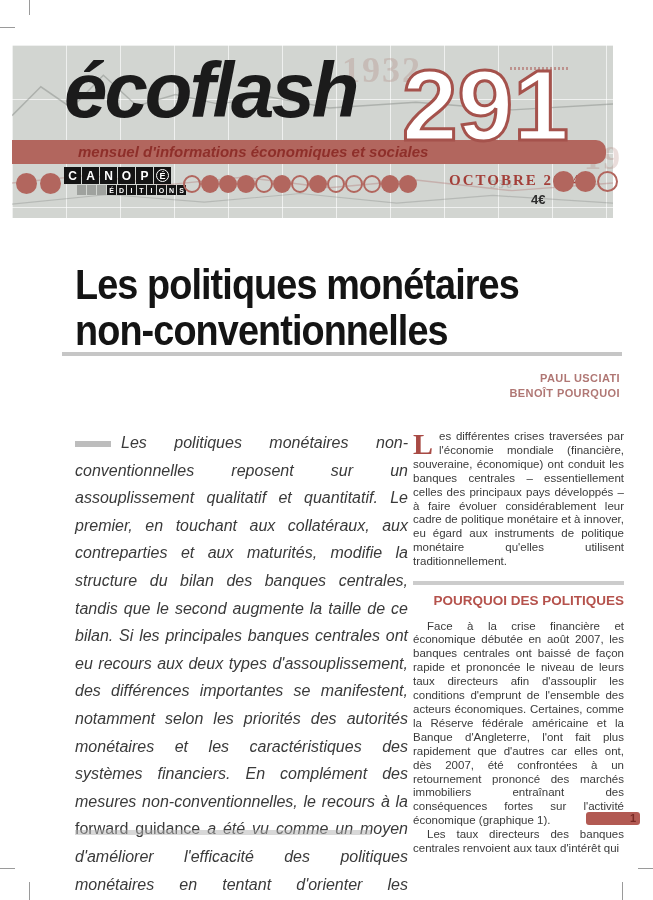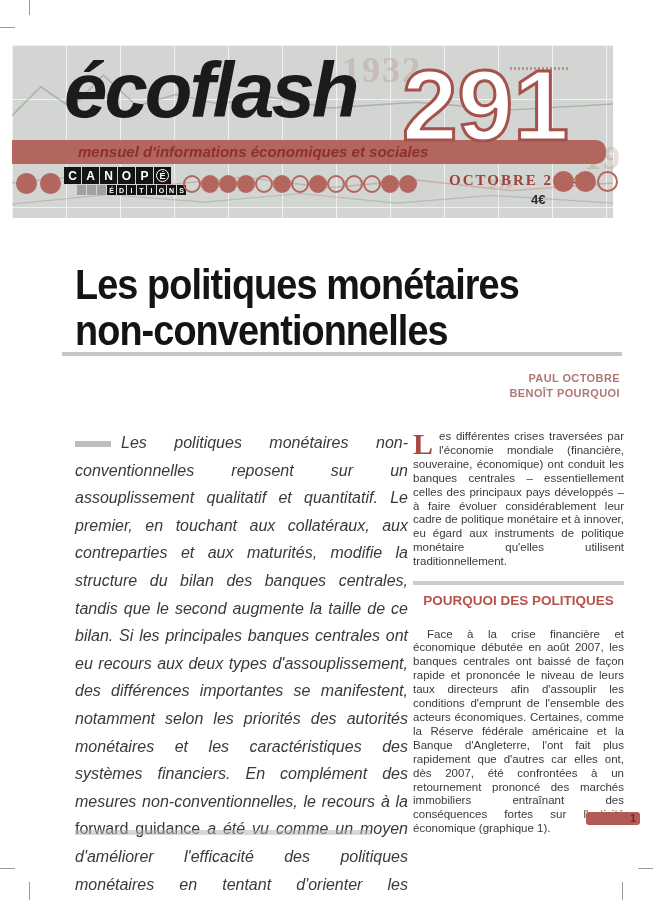"PAUL OCTOBRE" div { text: OCTOBRE -> USCIATI }
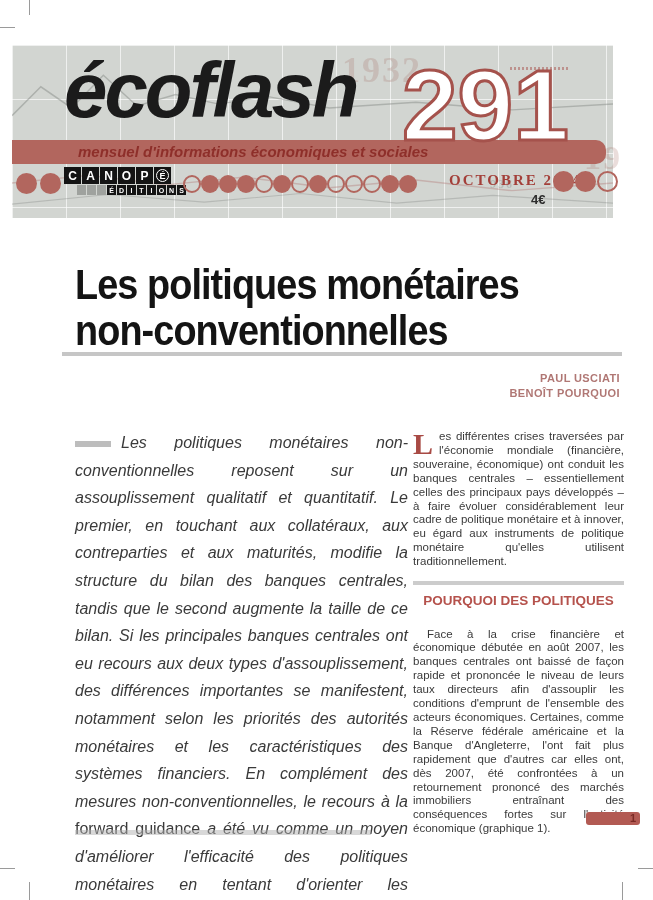"POURQUOI DES POLITIQUES" .section-heading { margin-bottom: 19px -> 11px; text-align: center -> right }
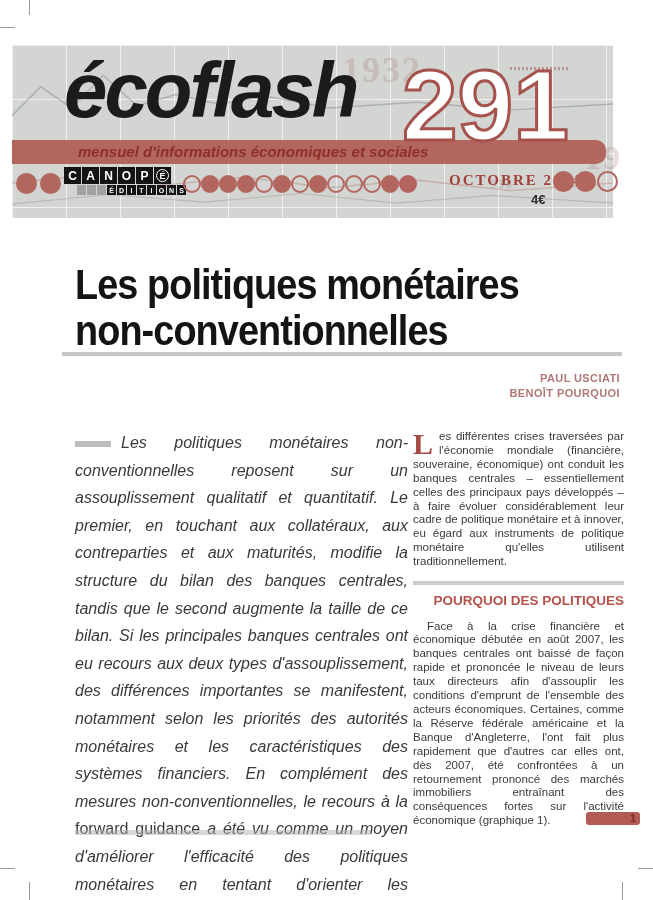"Les taux directeurs des banques" p.indent { html: none -> <p>Les taux directeurs des banques centrales renvoient aux taux d'intérêt qui</p> }
